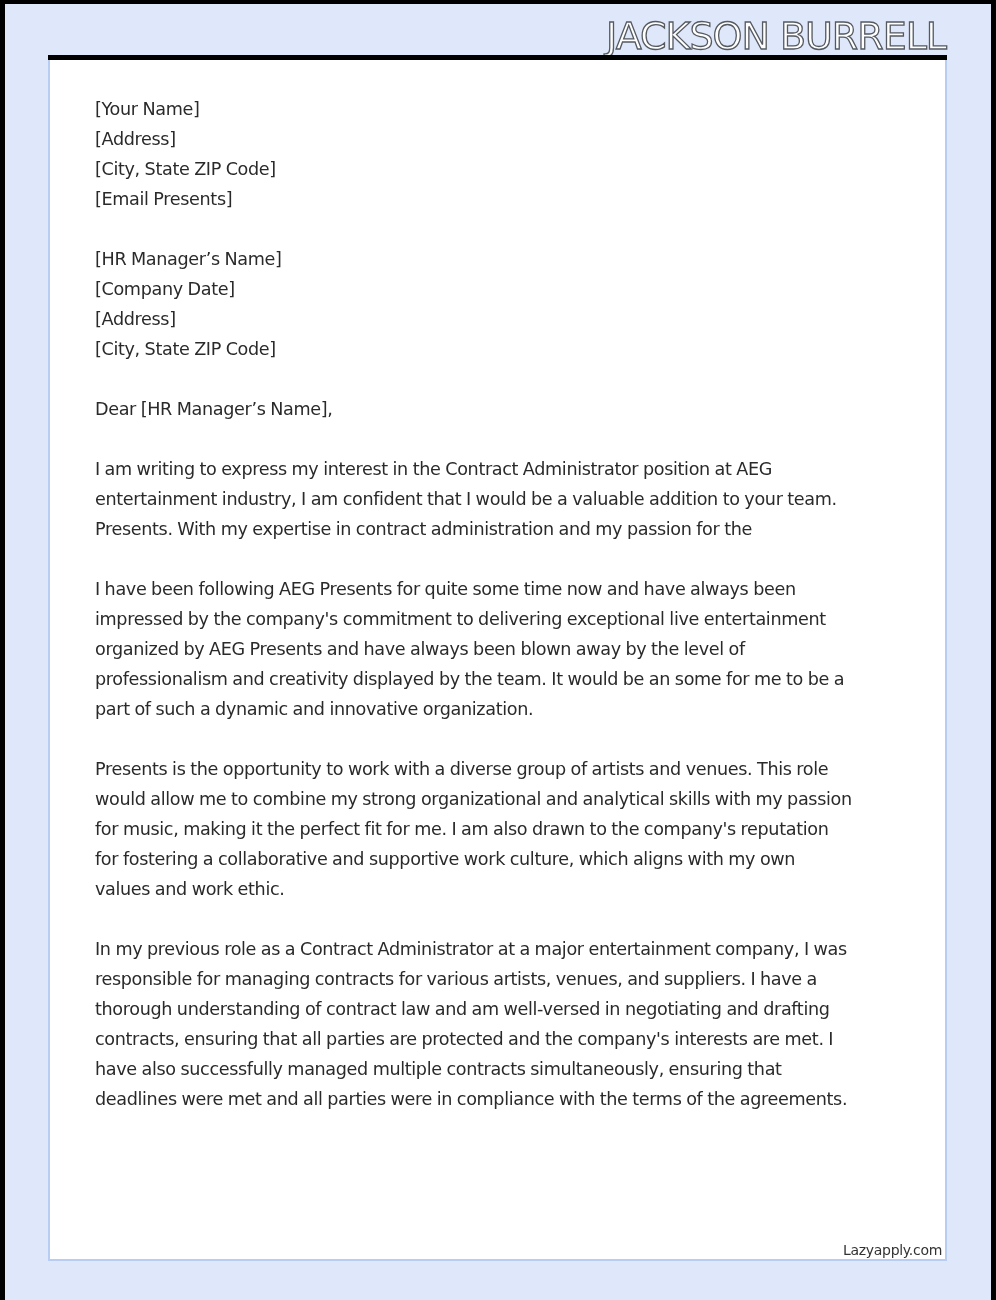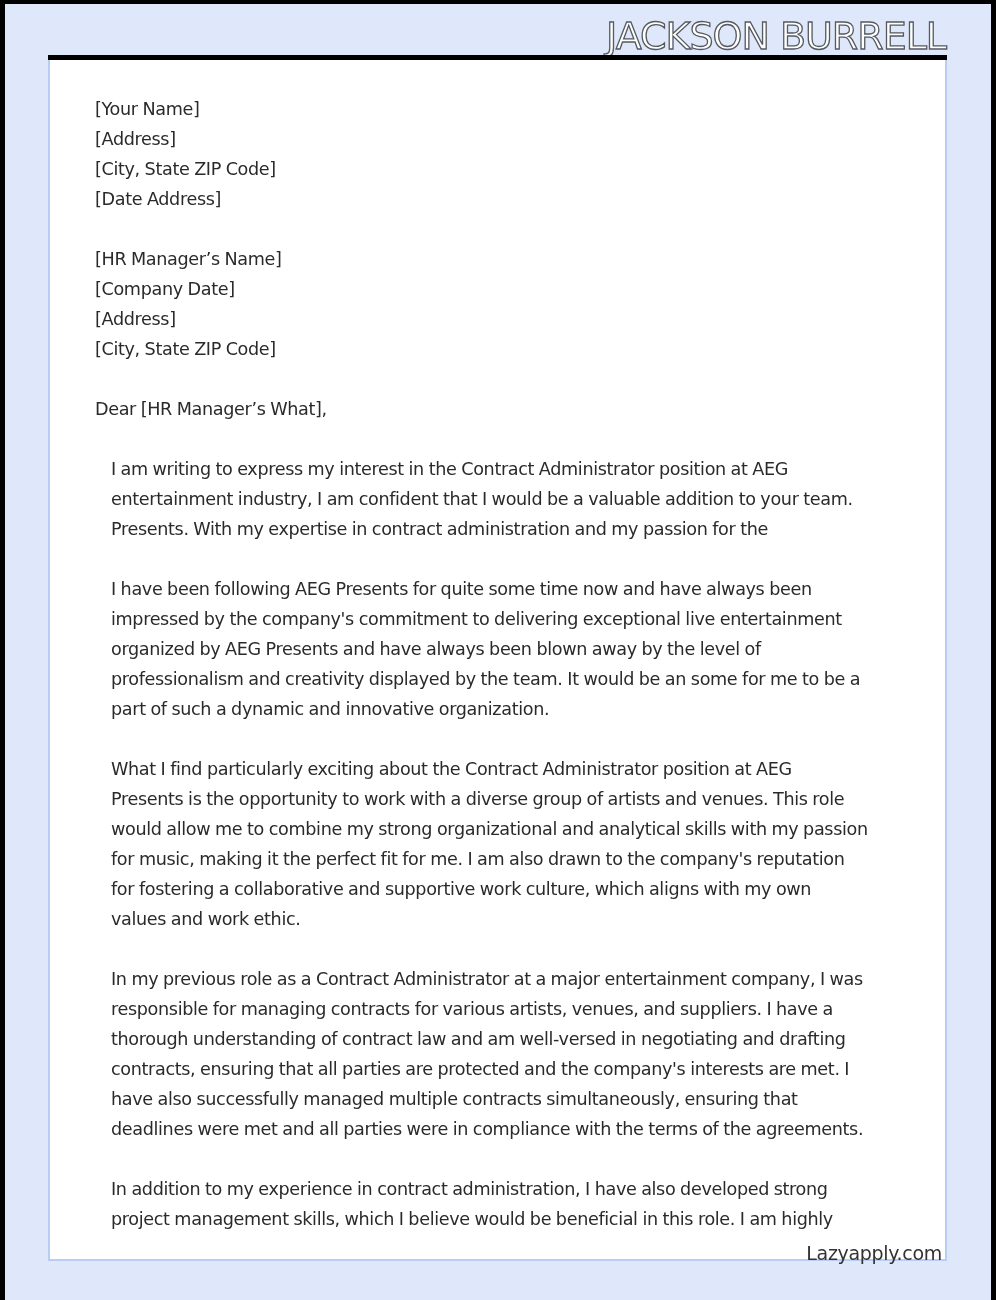"[Date Address]" span.line { text: Date Address -> Email Presents }
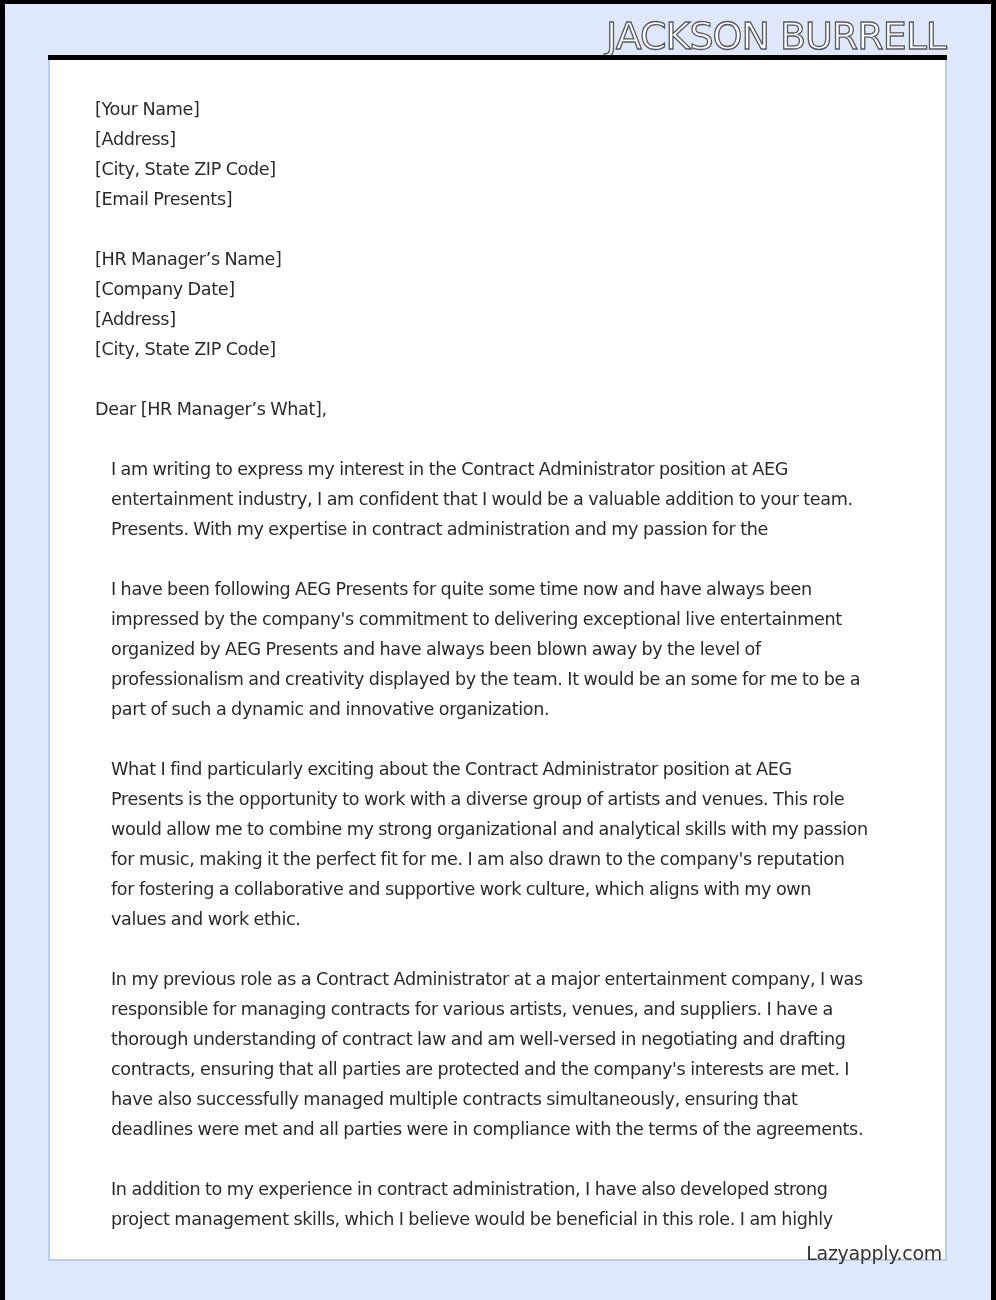"Dear [HR Manager’s What]," span.line { text: What -> Name }
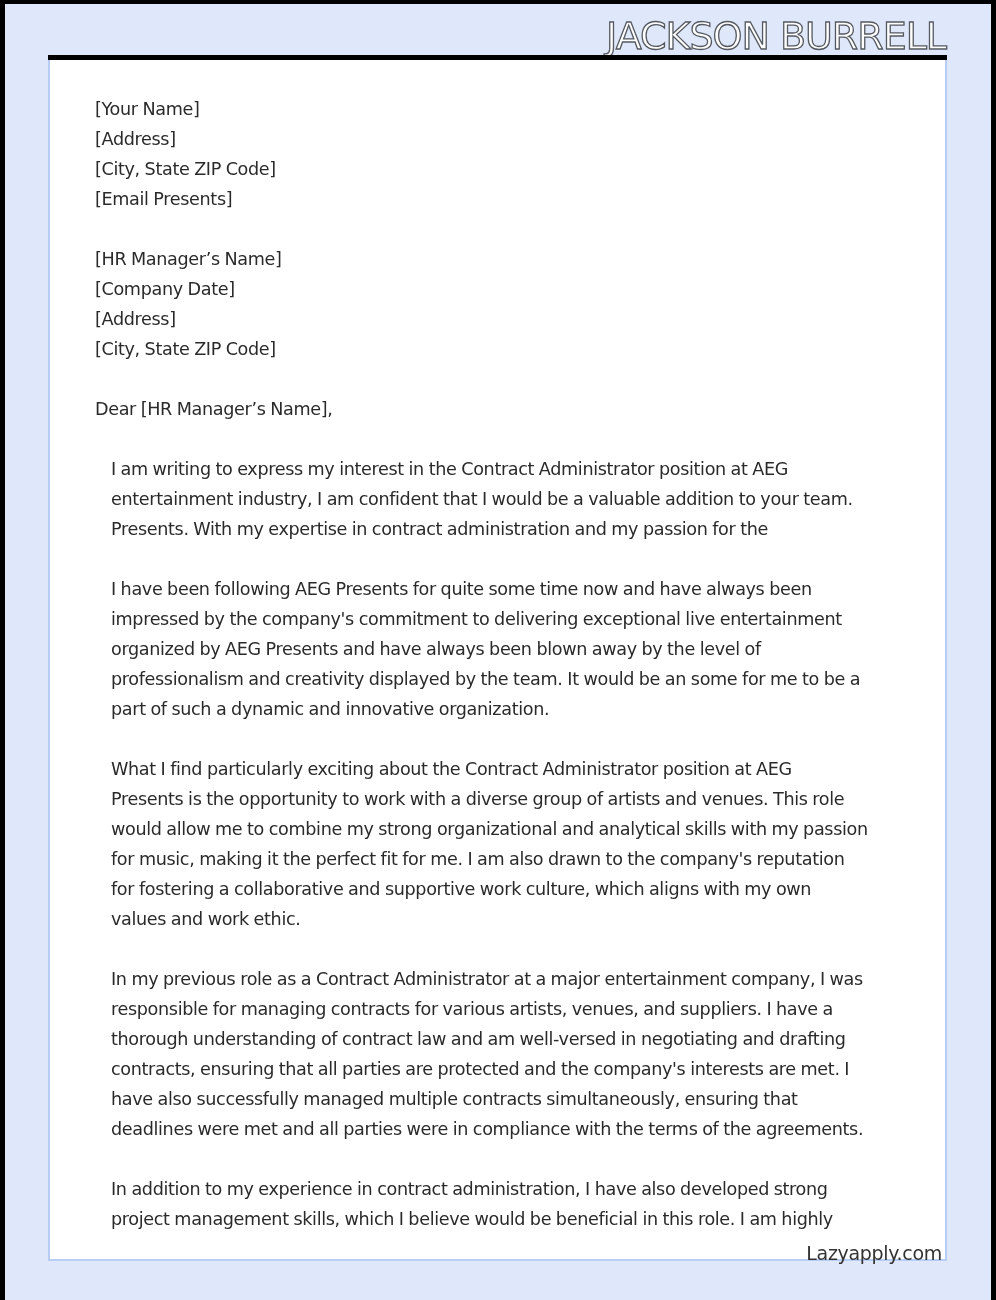"I am writing to express" .letter p { margin: 0 0 30px 16px -> 0 0 30px 0 }
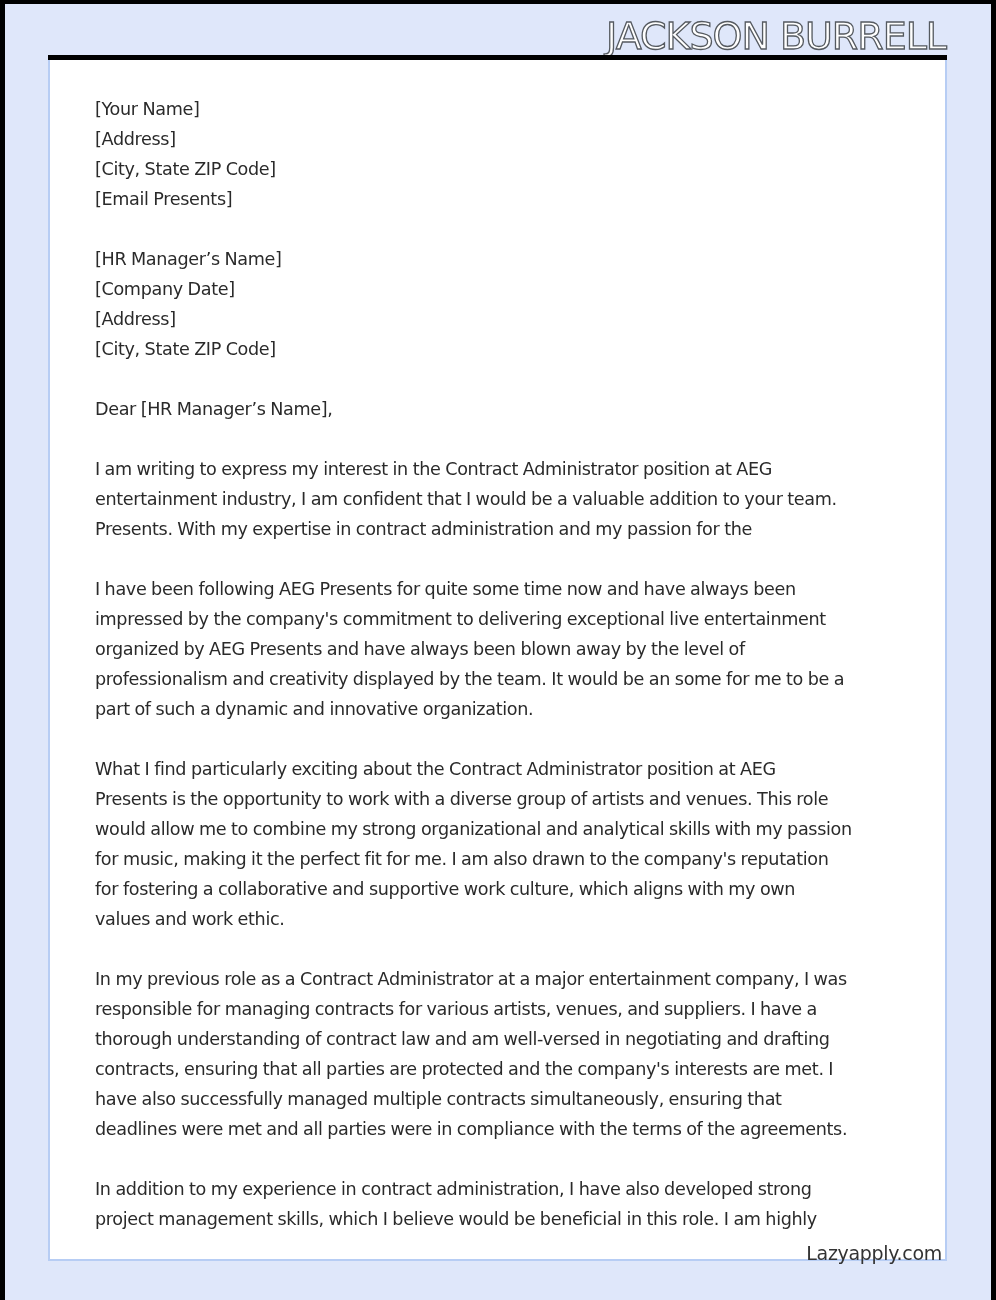"What I find particularly exciting" span.line { html: <span>What I find particularly exciting about the Contract Administrator position at AEG</span> -> none }
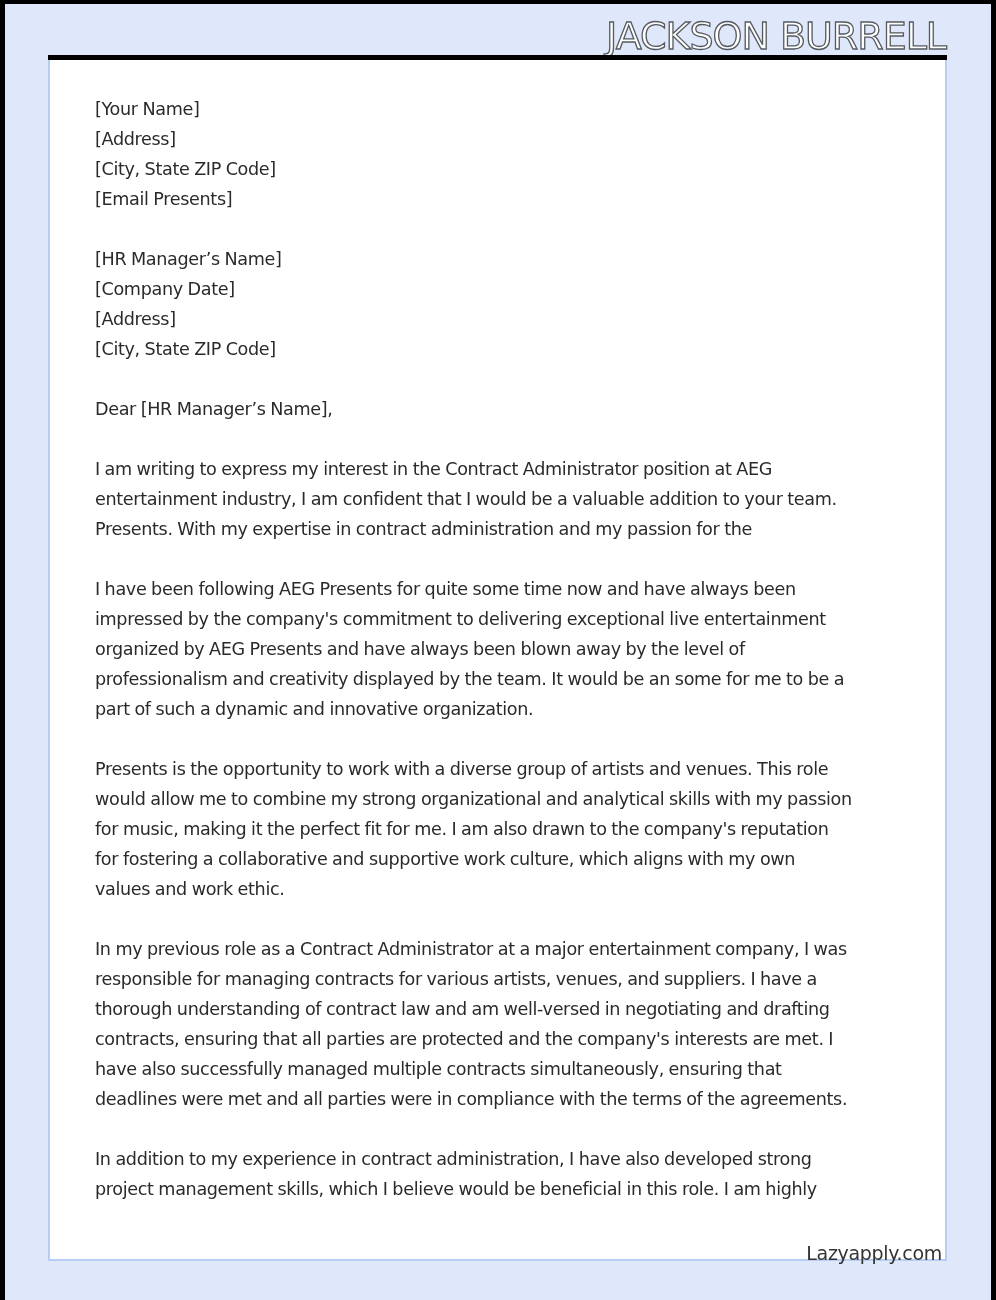"In addition to my experience" p { html: <p> <span>In addition to my experience in contract administration, I have also developed strong</span> <span>project management skills, which I believe would be beneficial in this role. I am highly</span> </p> -> none }
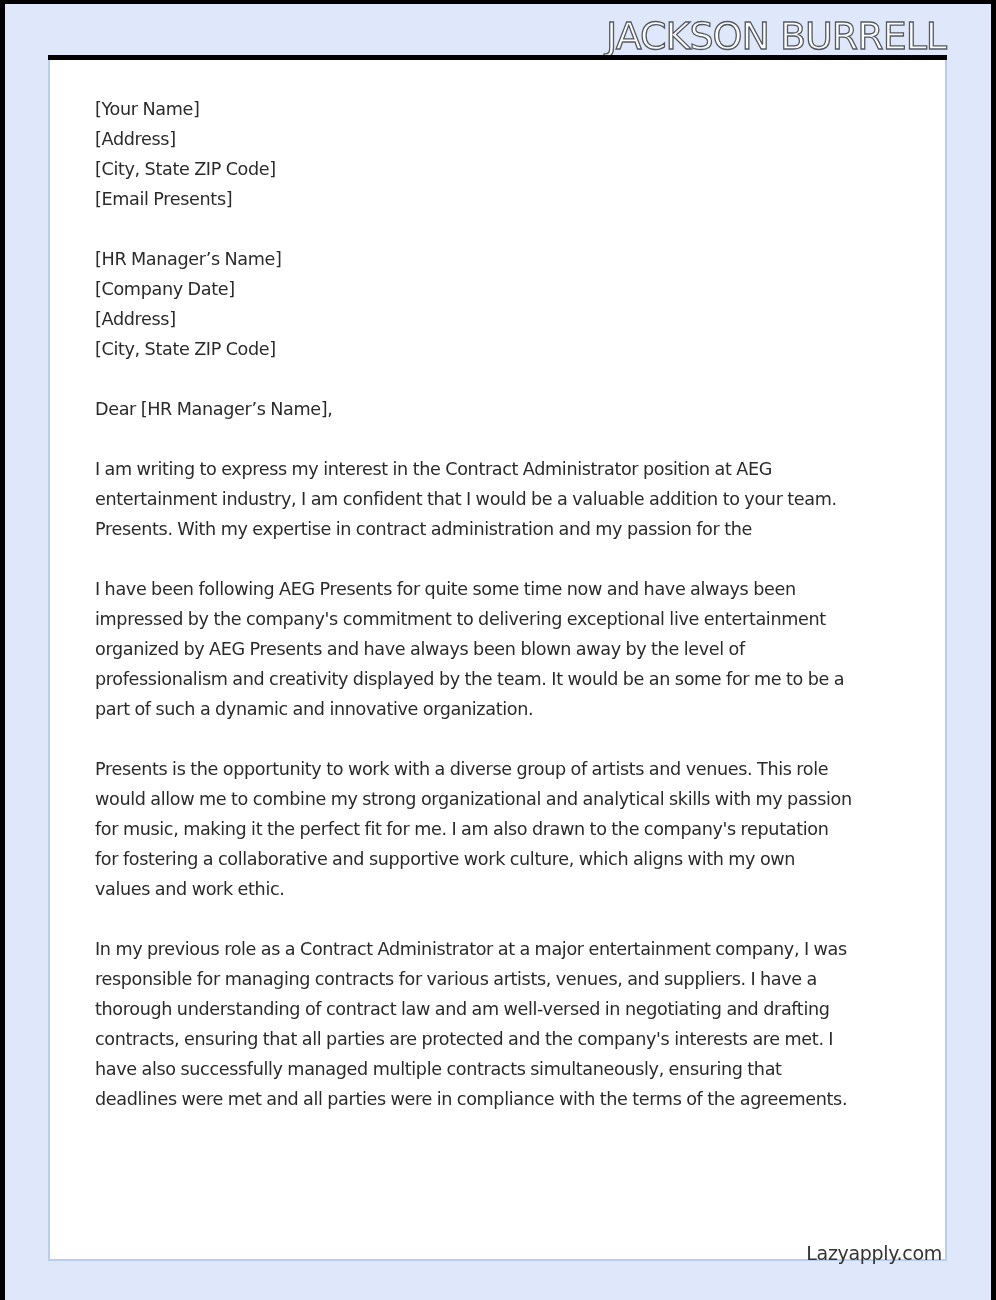"Lazyapply.com" .watermark { font-size: 19px -> 14px }
